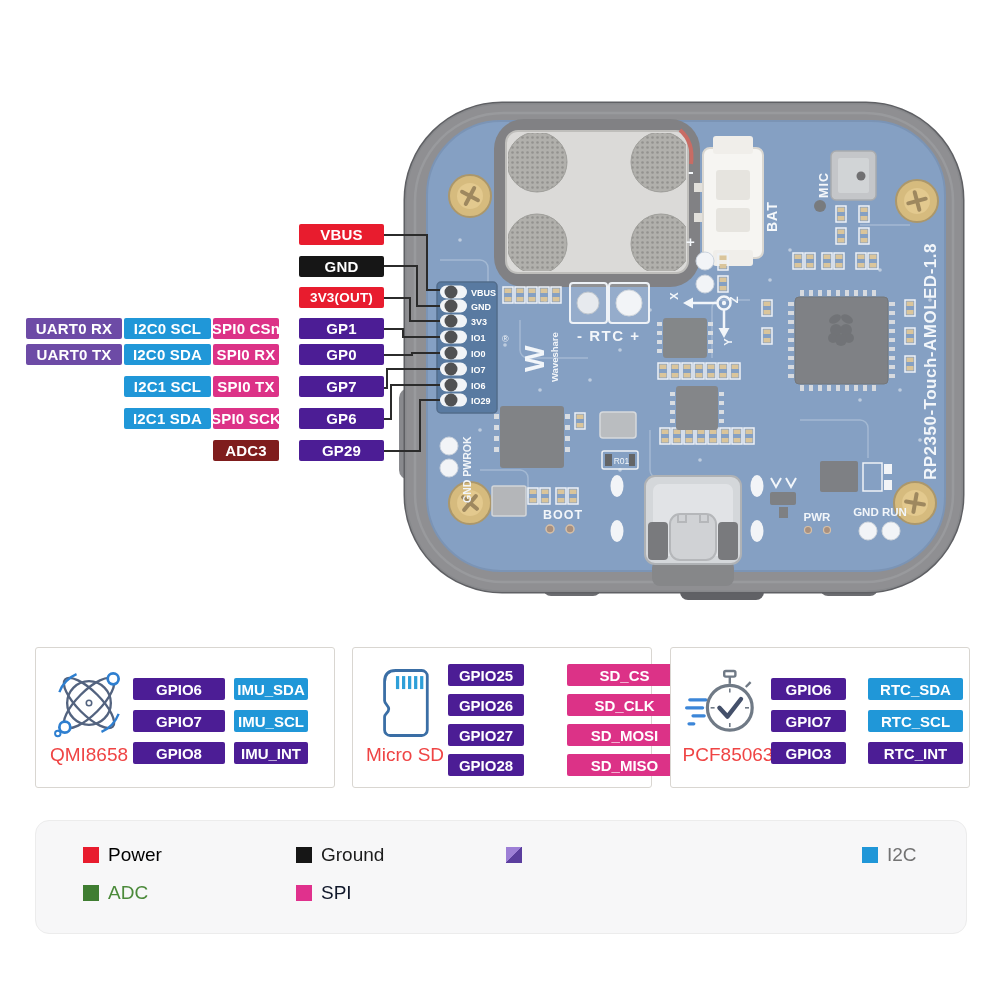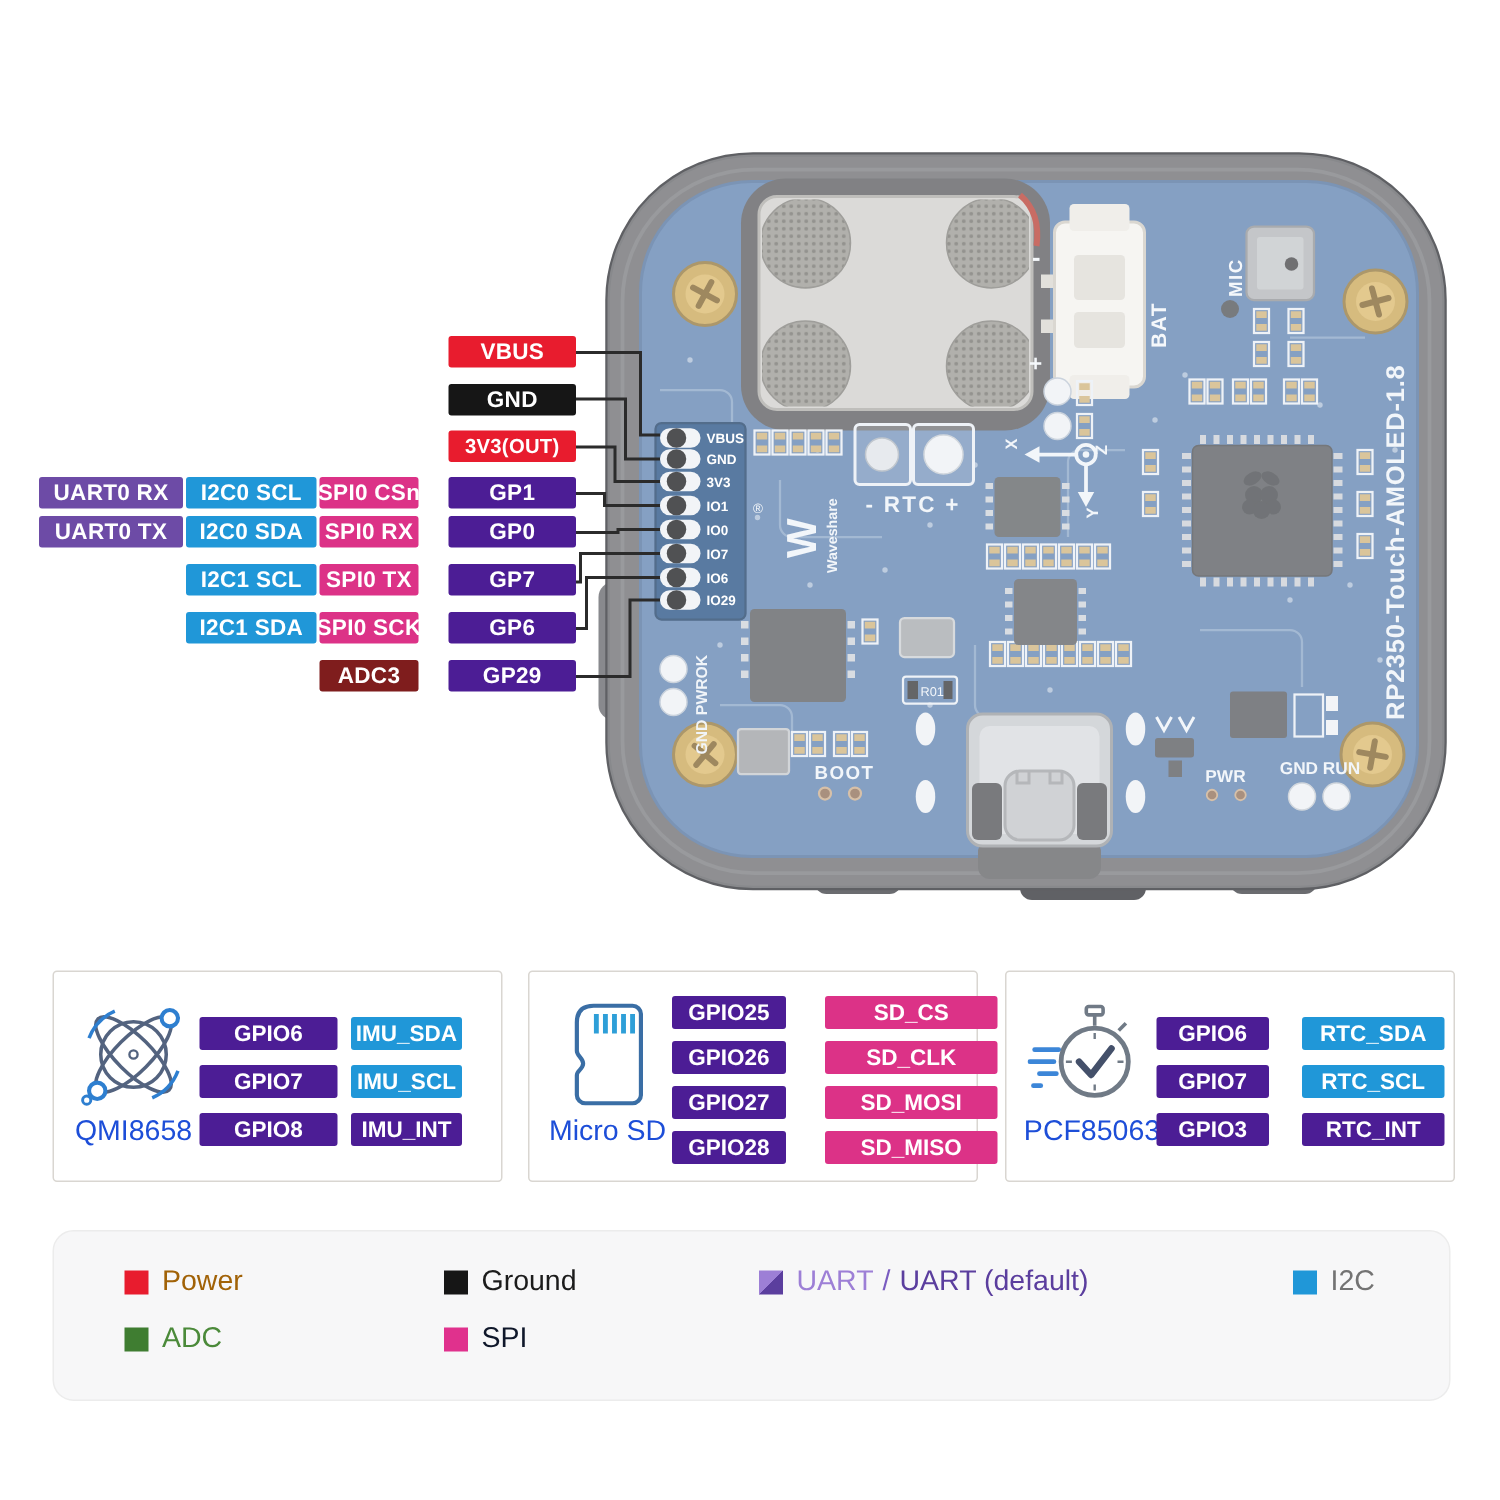"SD_CS" #box-sd .cb { left: 197px -> 214px }
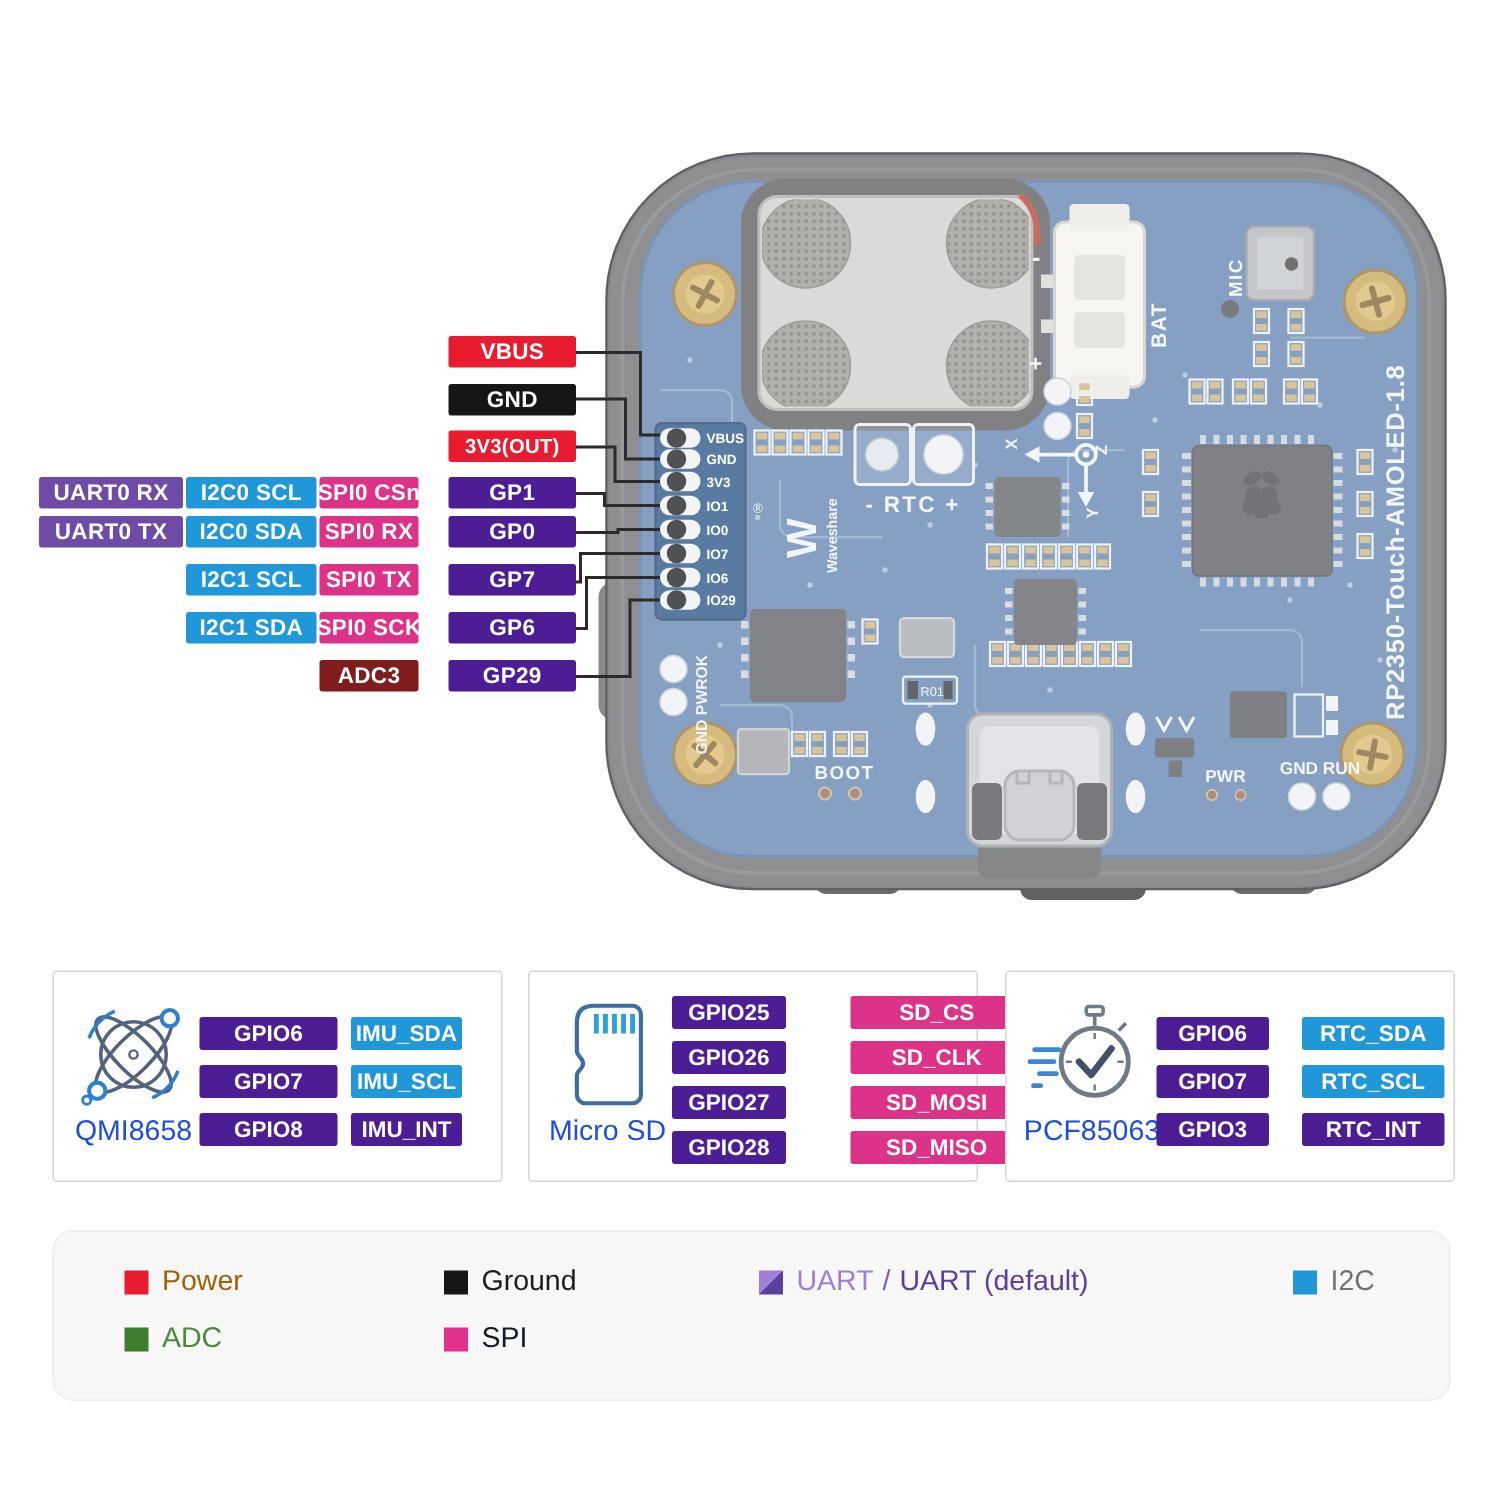"QMI8658" .chip-label { color: #1d4ed8 -> #ef4444 }
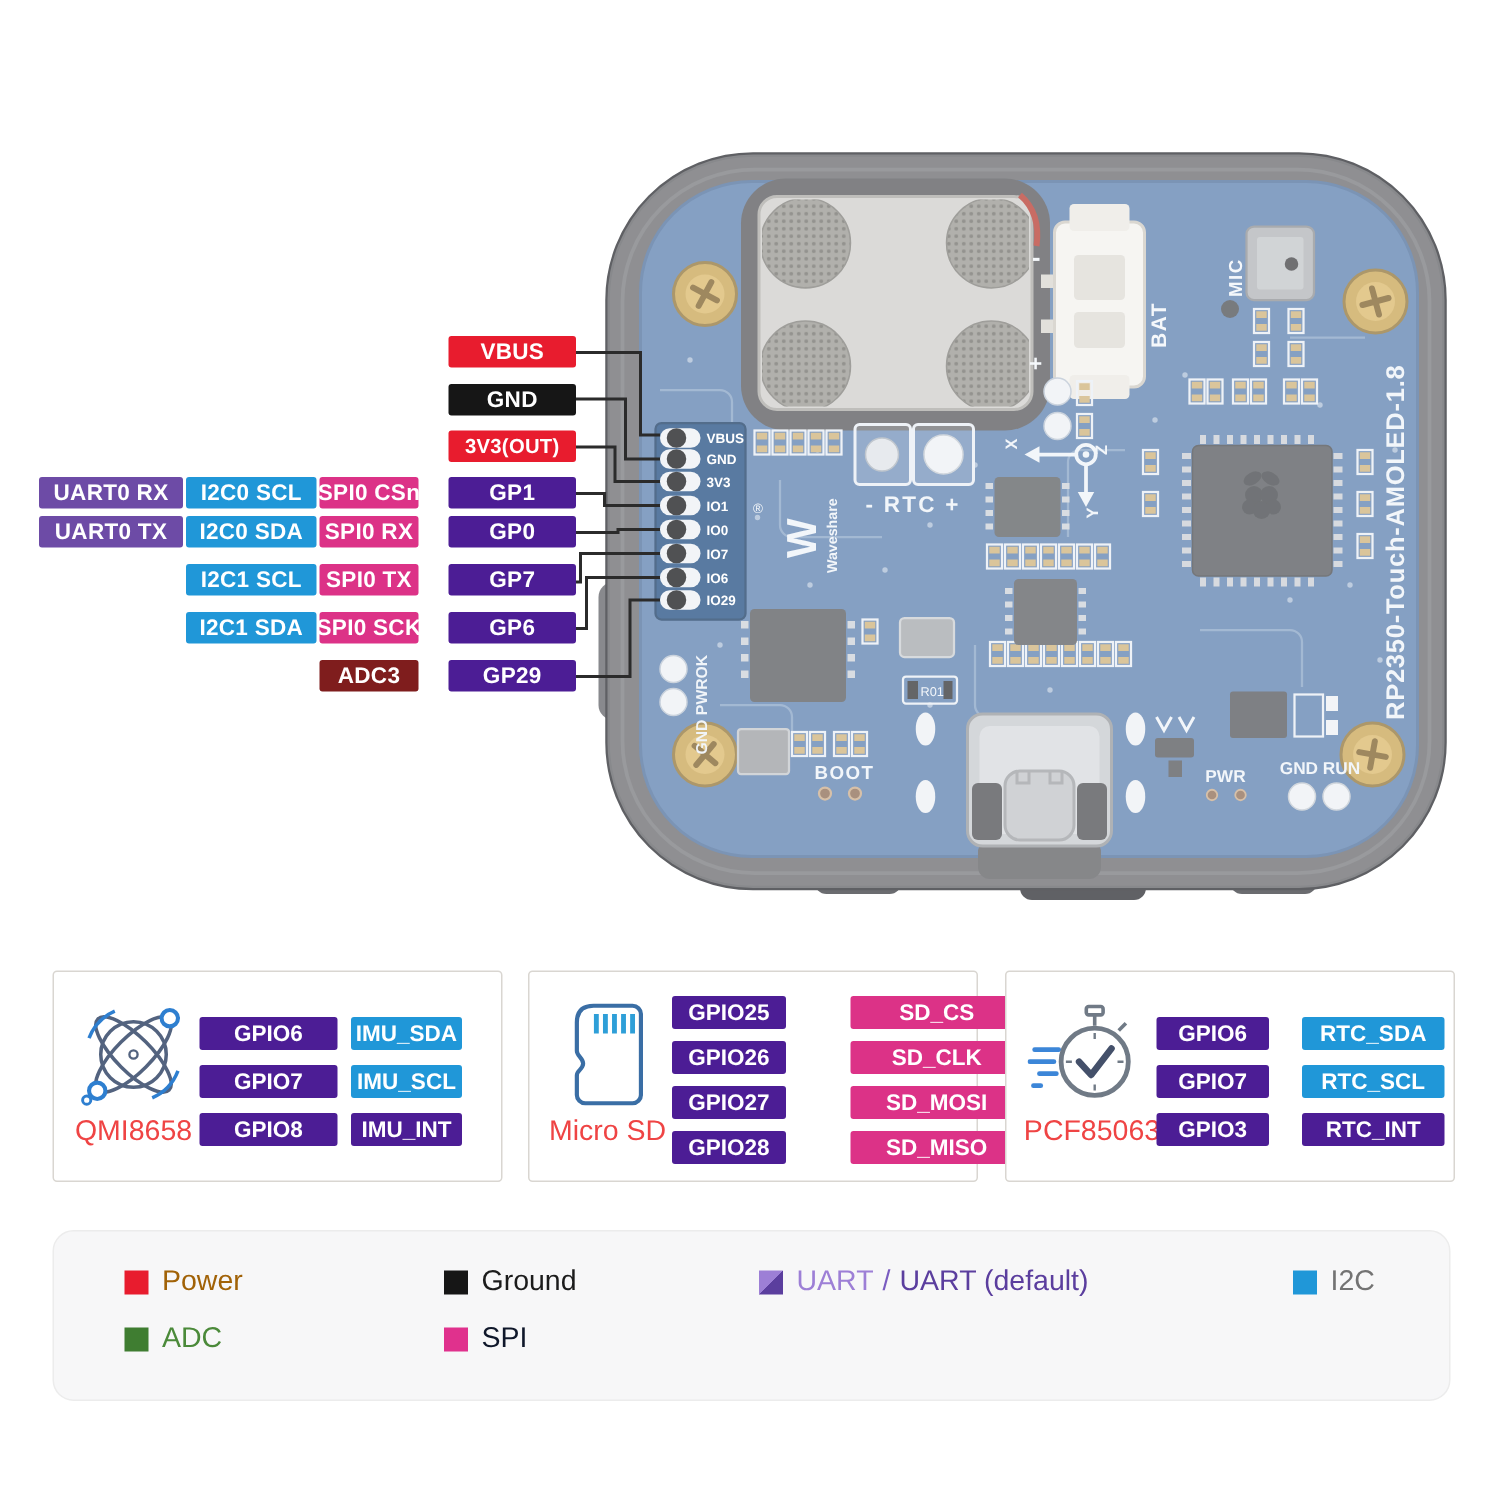"Power" .lt-power { color: #a16207 -> #000000 }
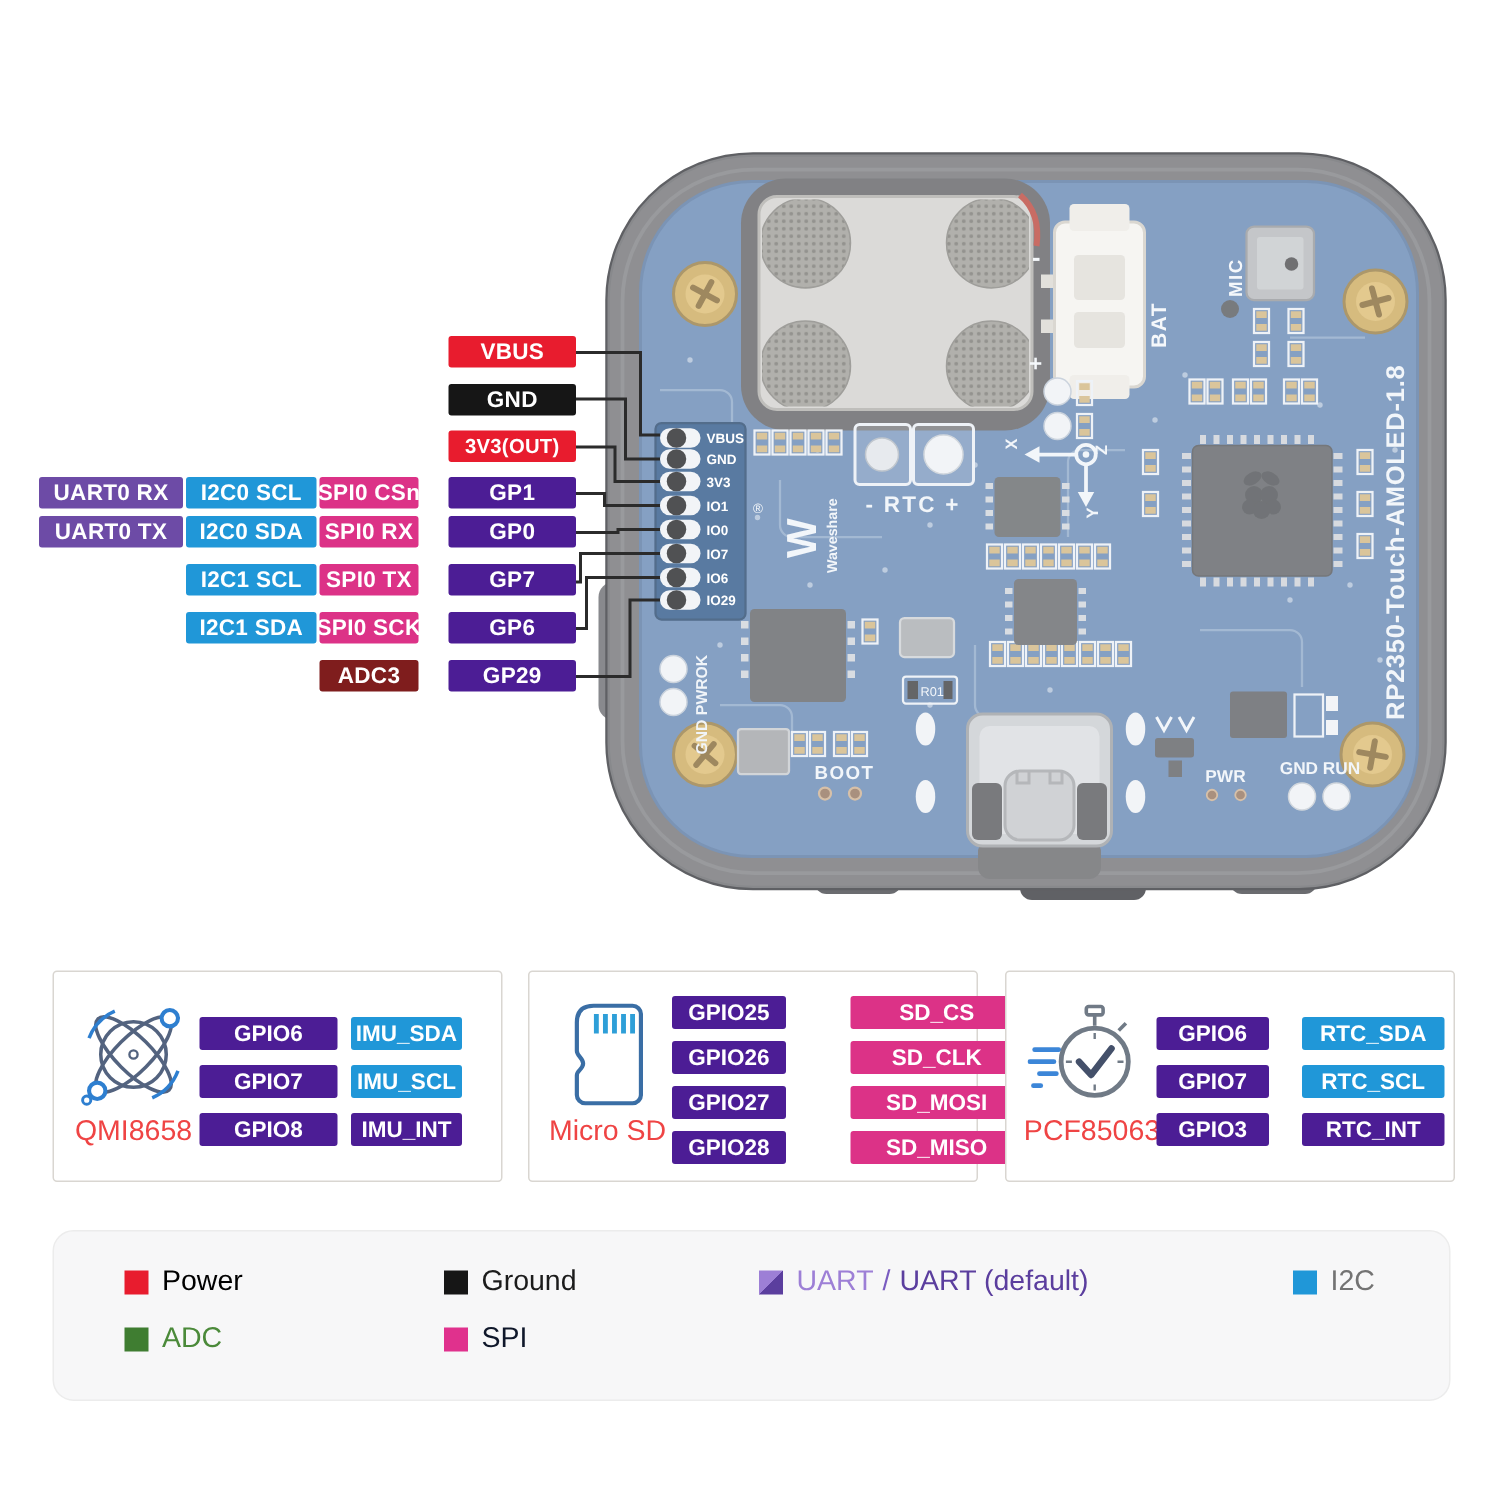"UART / UART (default)" span { html: <span><span>UART</span><span>/</span><span>UART (default)</span></span> -> none }
